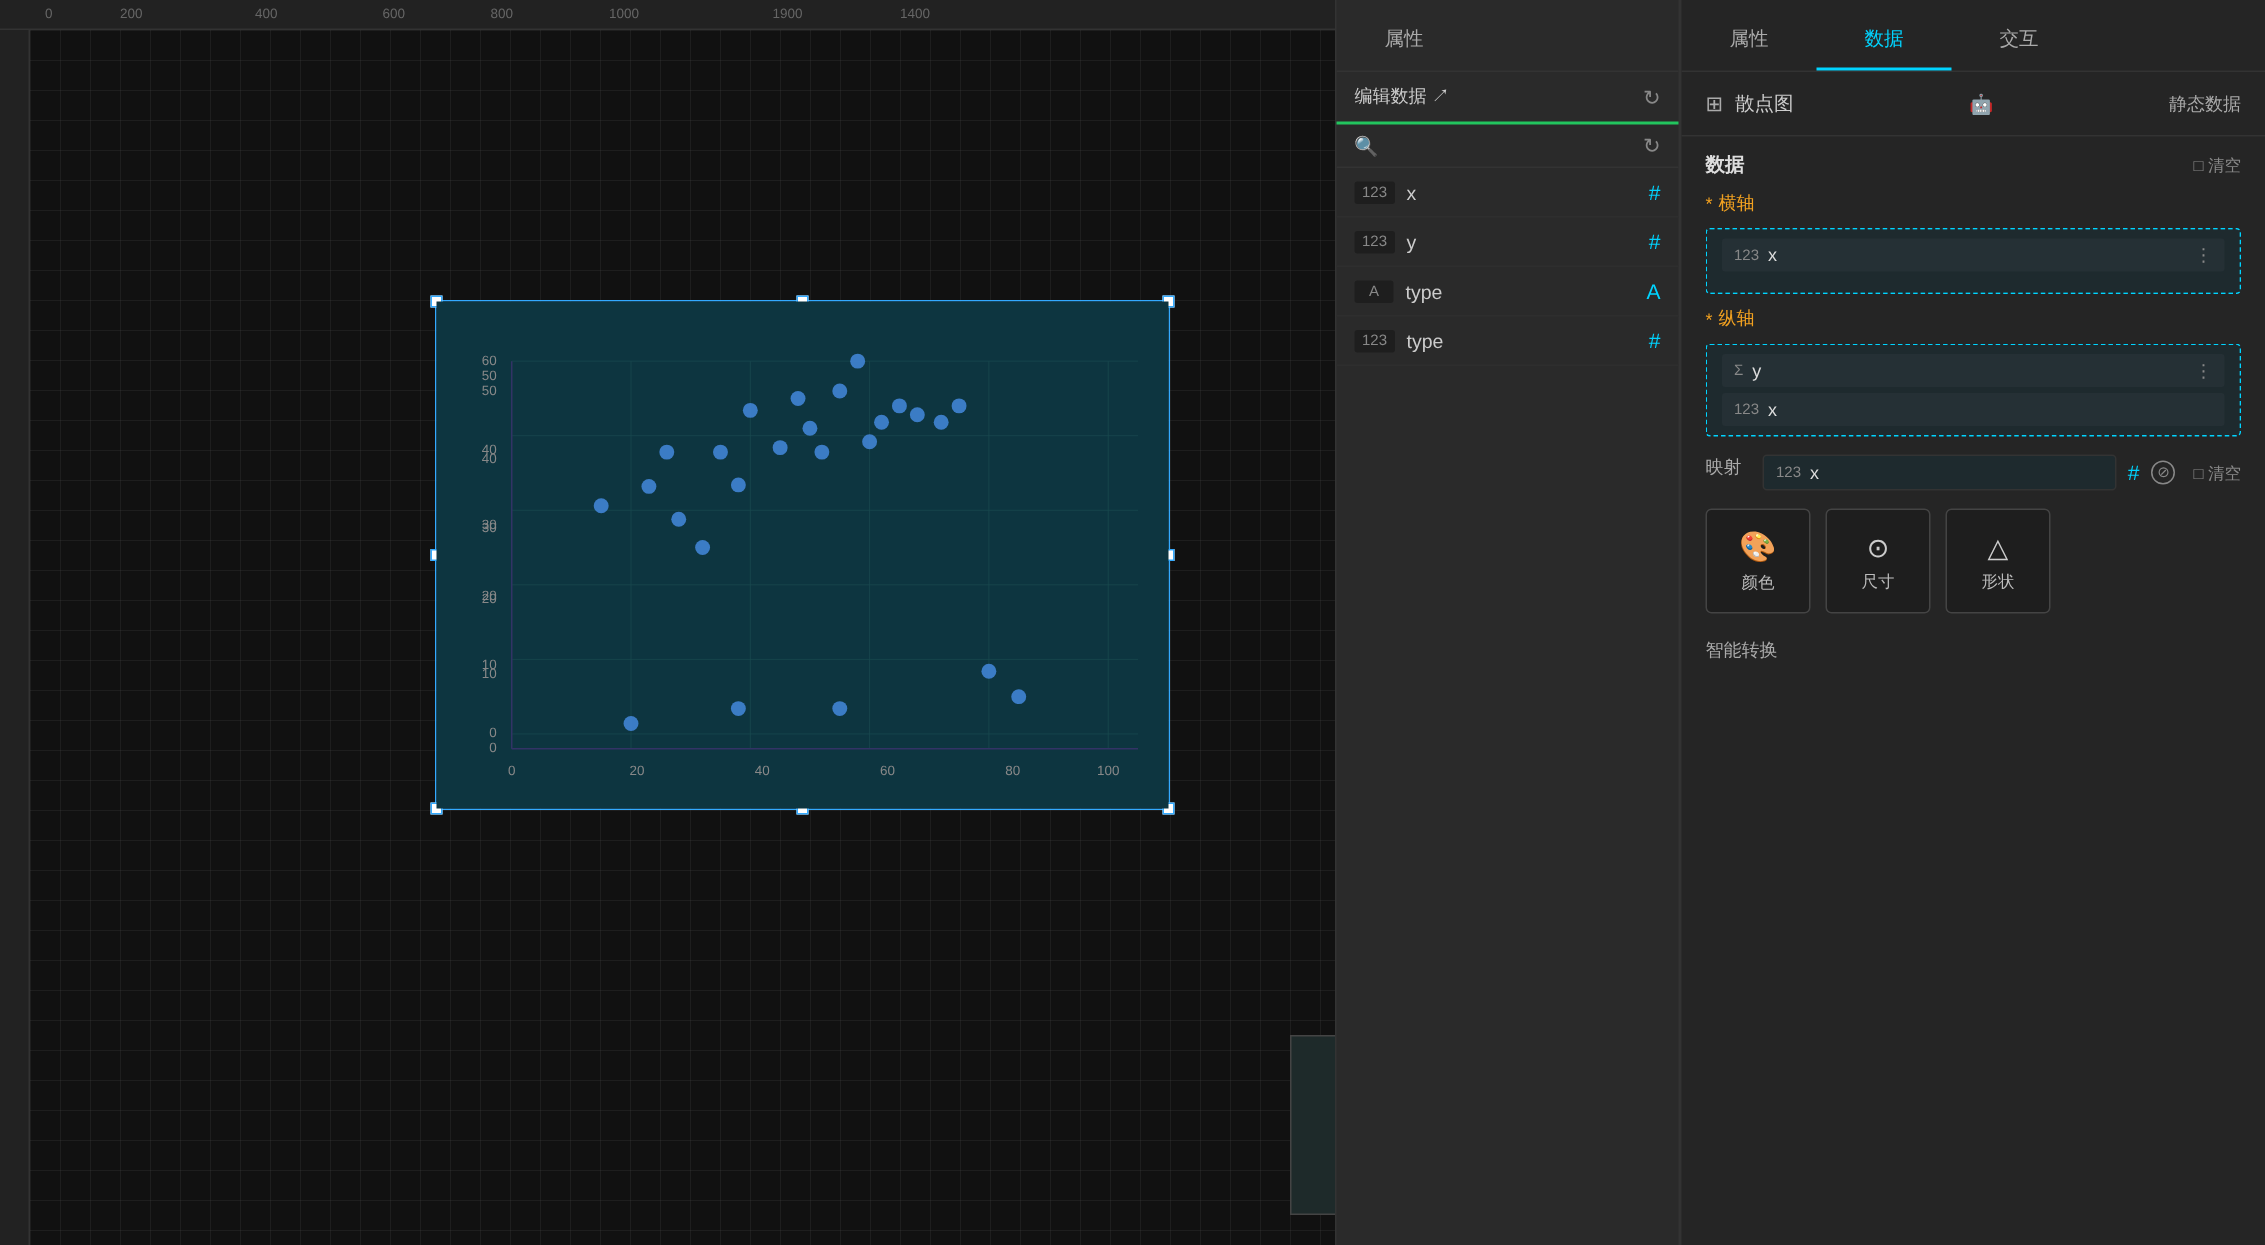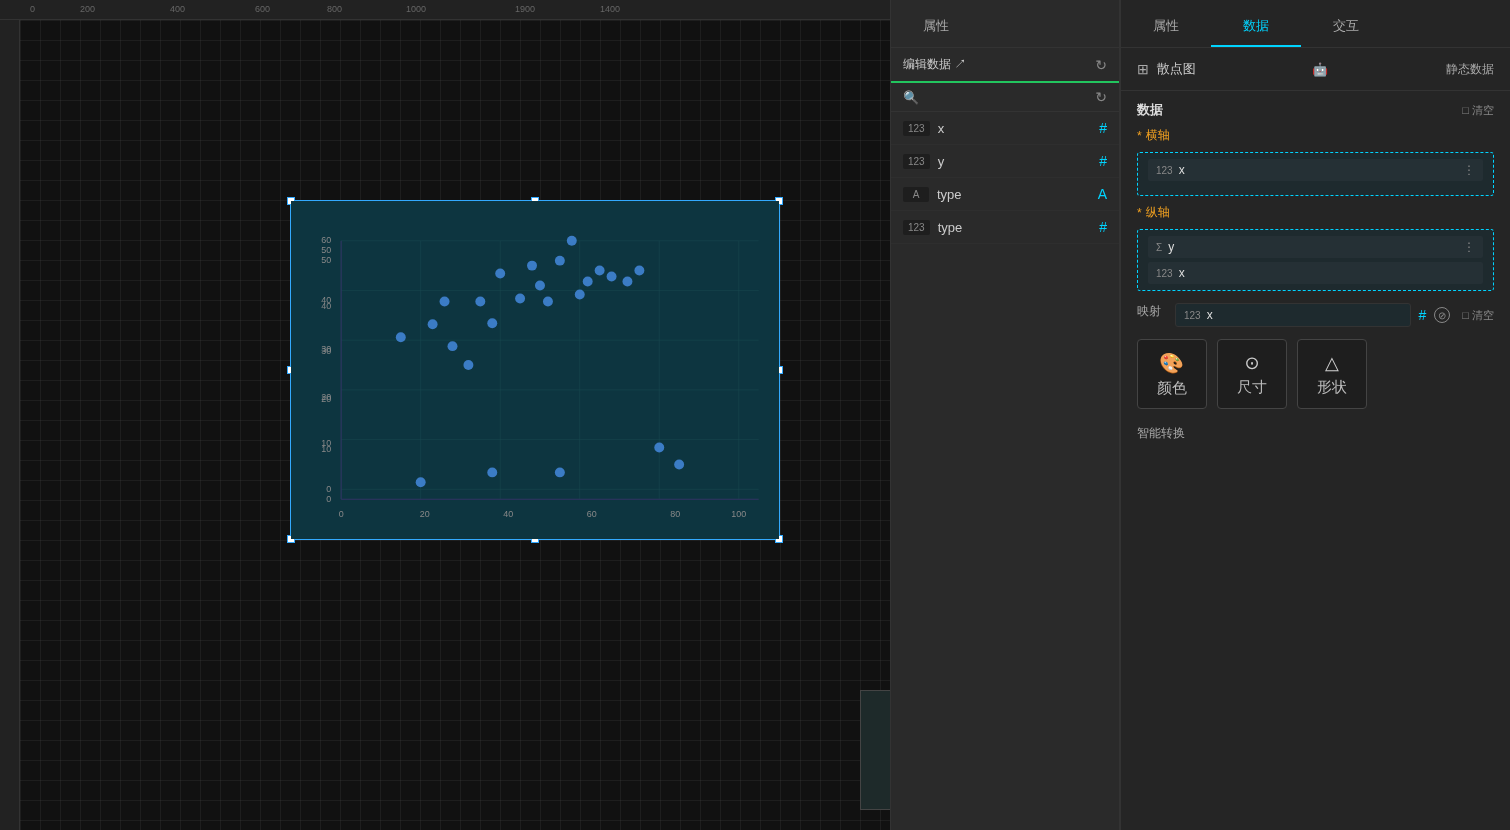"颜色" .map-type-btn .btn-label { font-size: 15px -> 11px }
